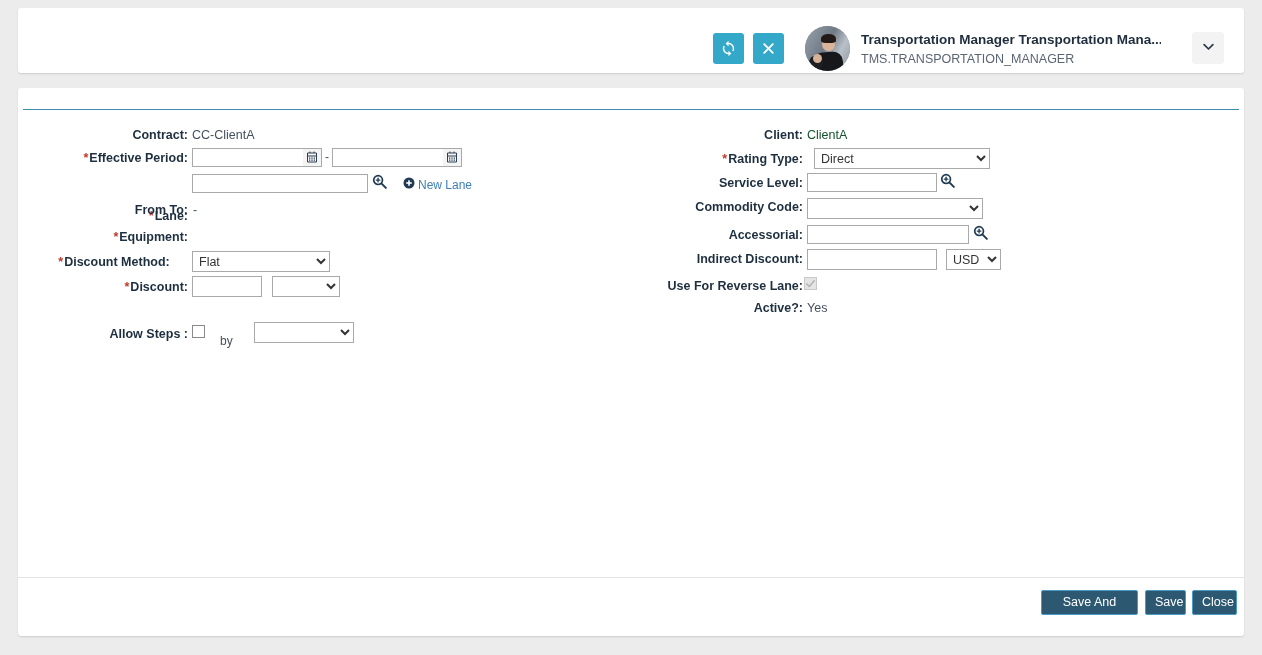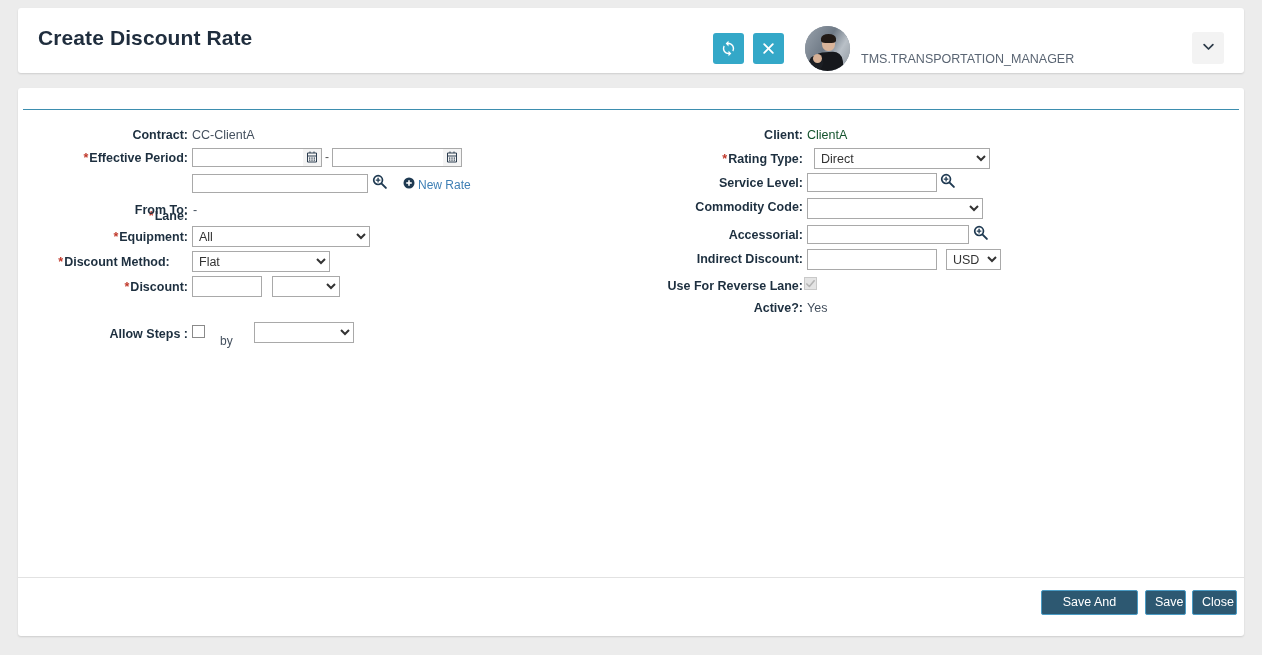"Create Discount Rate" div.page-title { html: <div>Create Discount Rate</div> -> none }
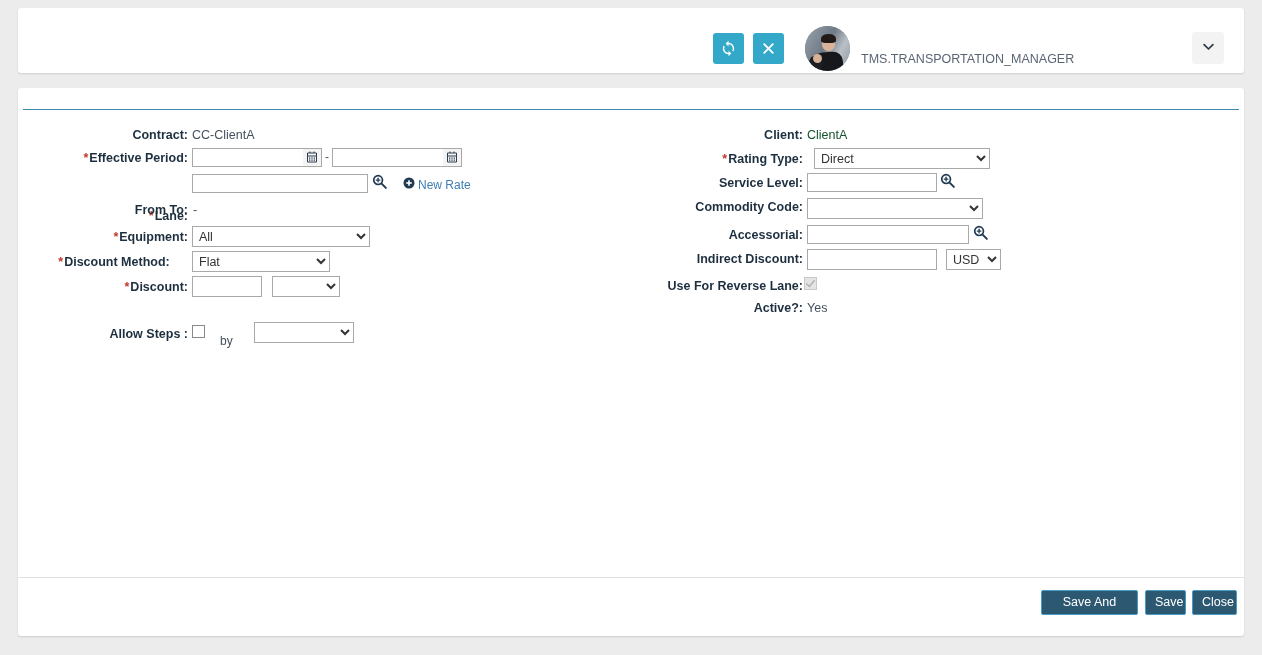"Transportation Manager Transportation" div.user-name { html: none -> <div>Transportation Manager Transportation Mana...</div> }
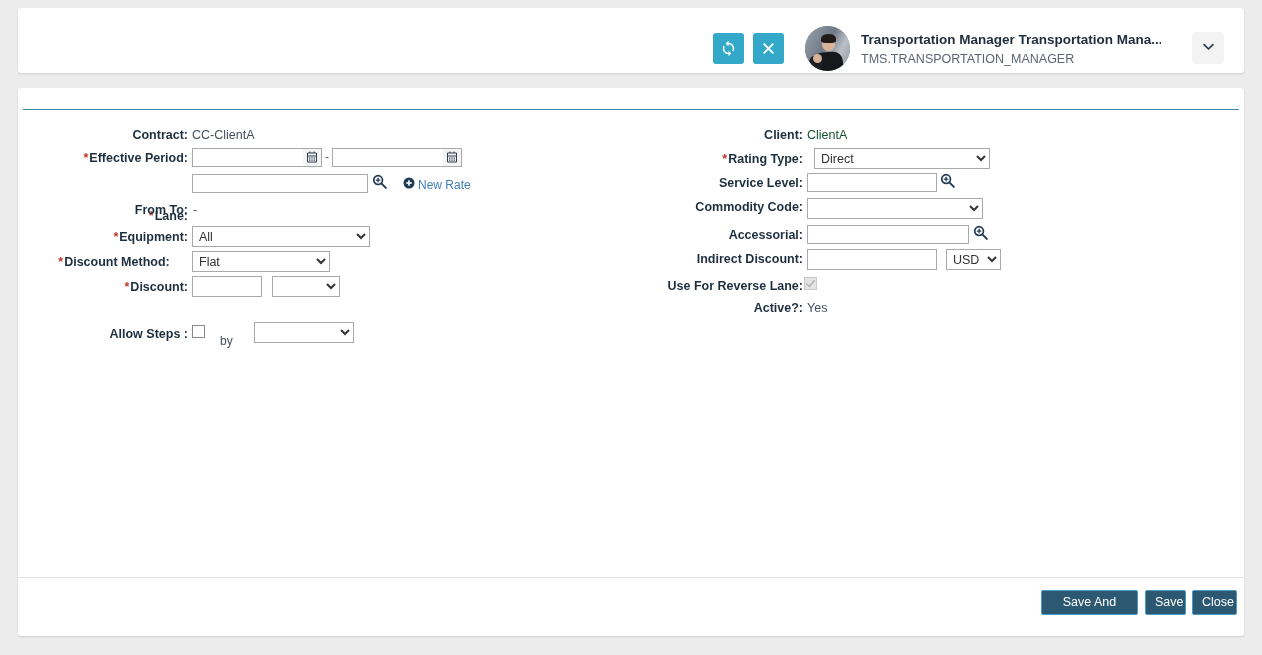"New Rate" div.newlane { text: Rate -> Lane }
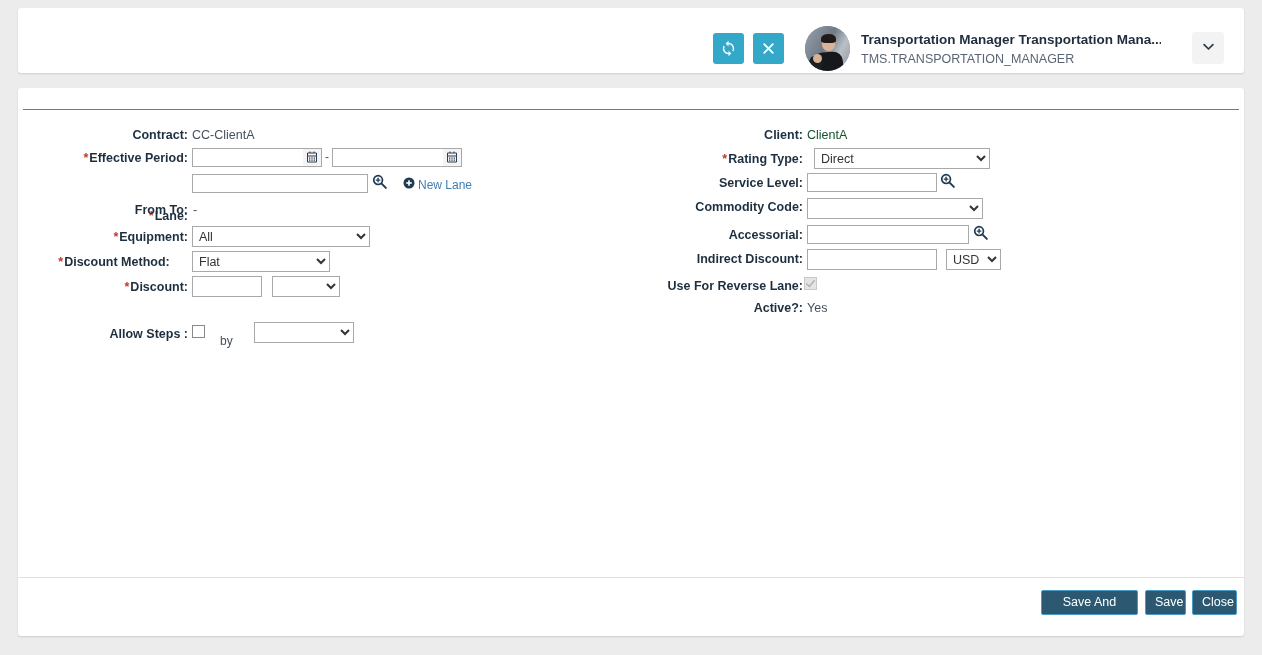"All" select.sel { html: <select> <option>All</option> </select> -> none }
